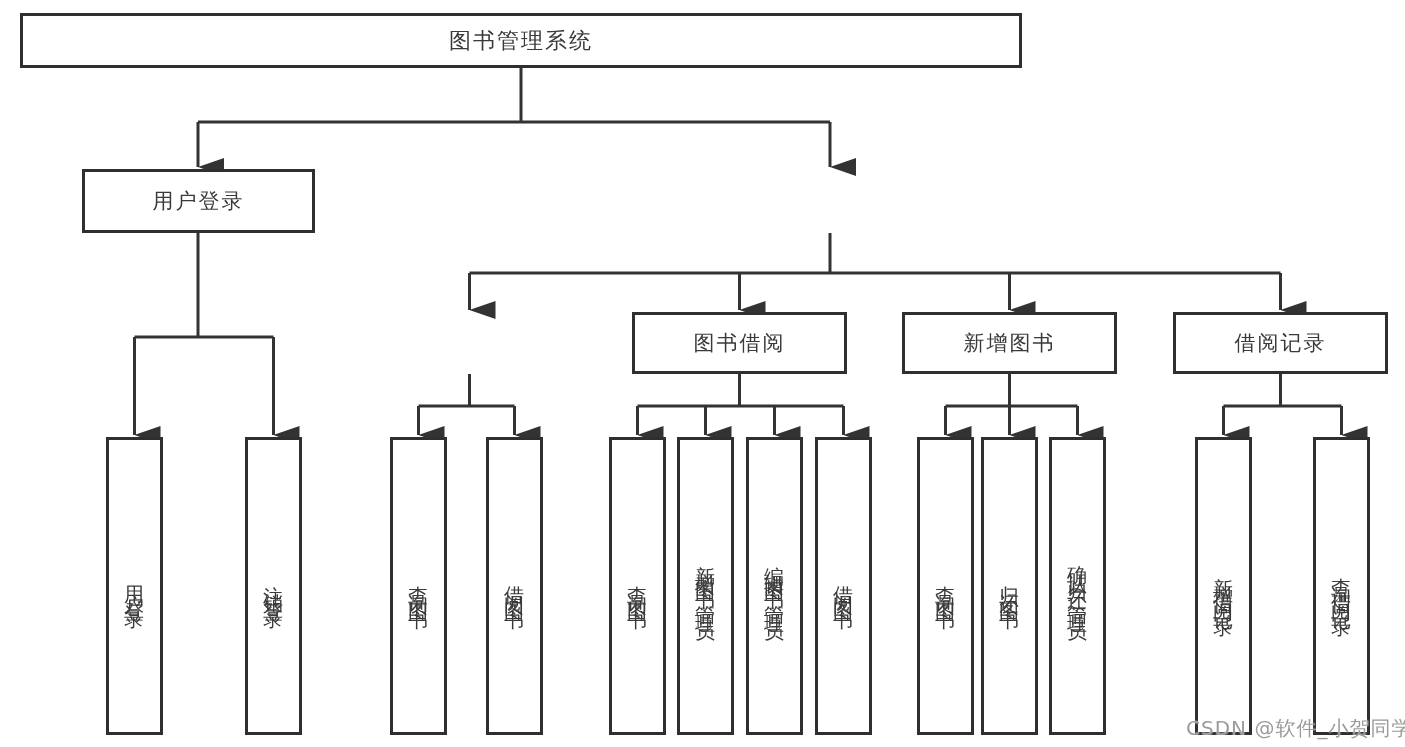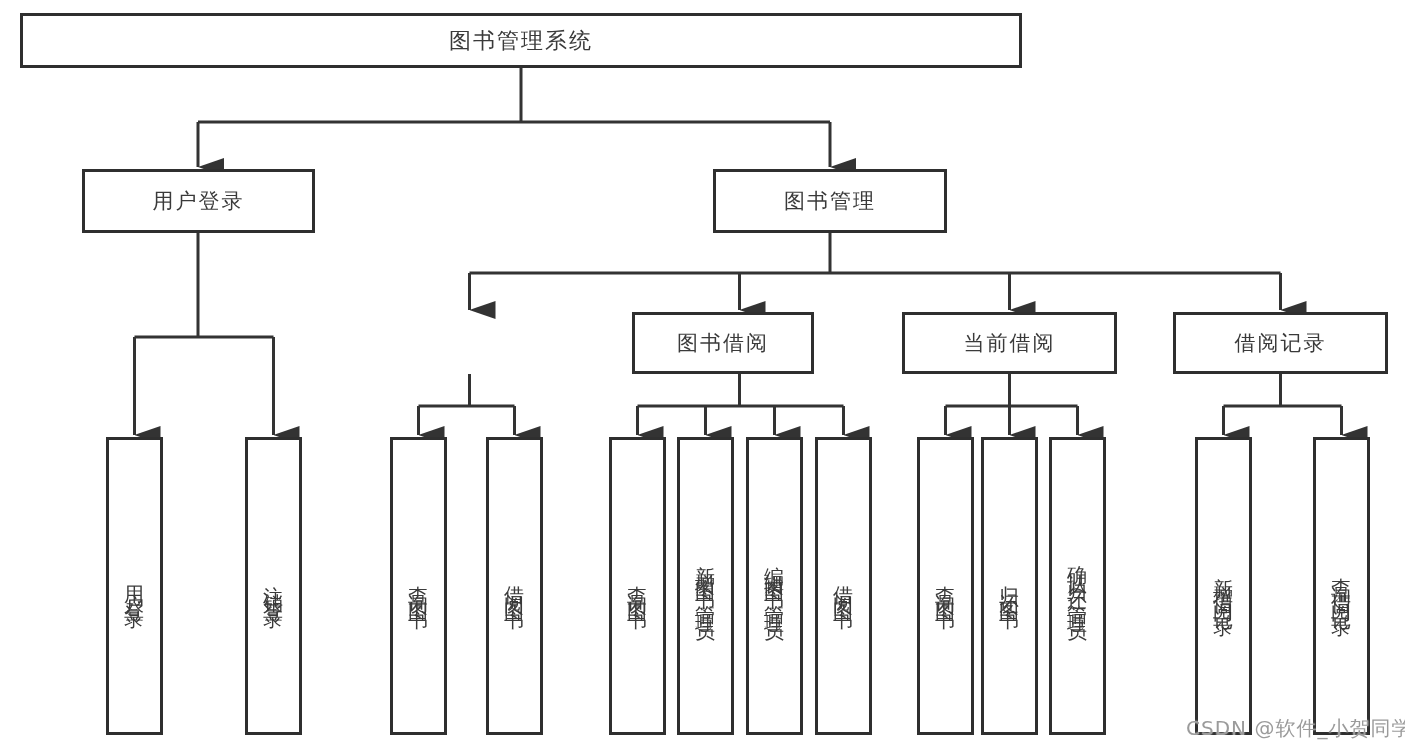"图书管理" div.box { html: <div> <span>图书管理</span> </div> -> none }
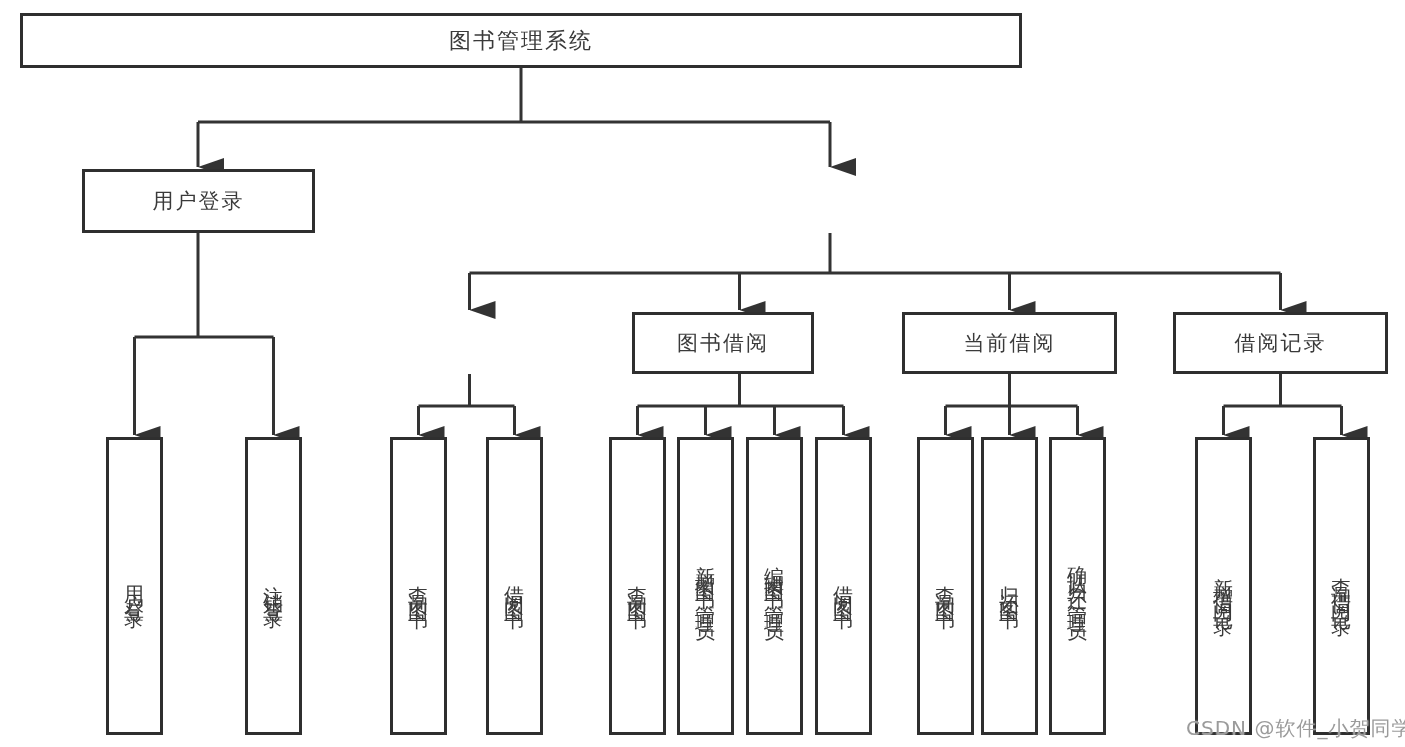"图书借阅" div.box { width: 182px -> 215px }
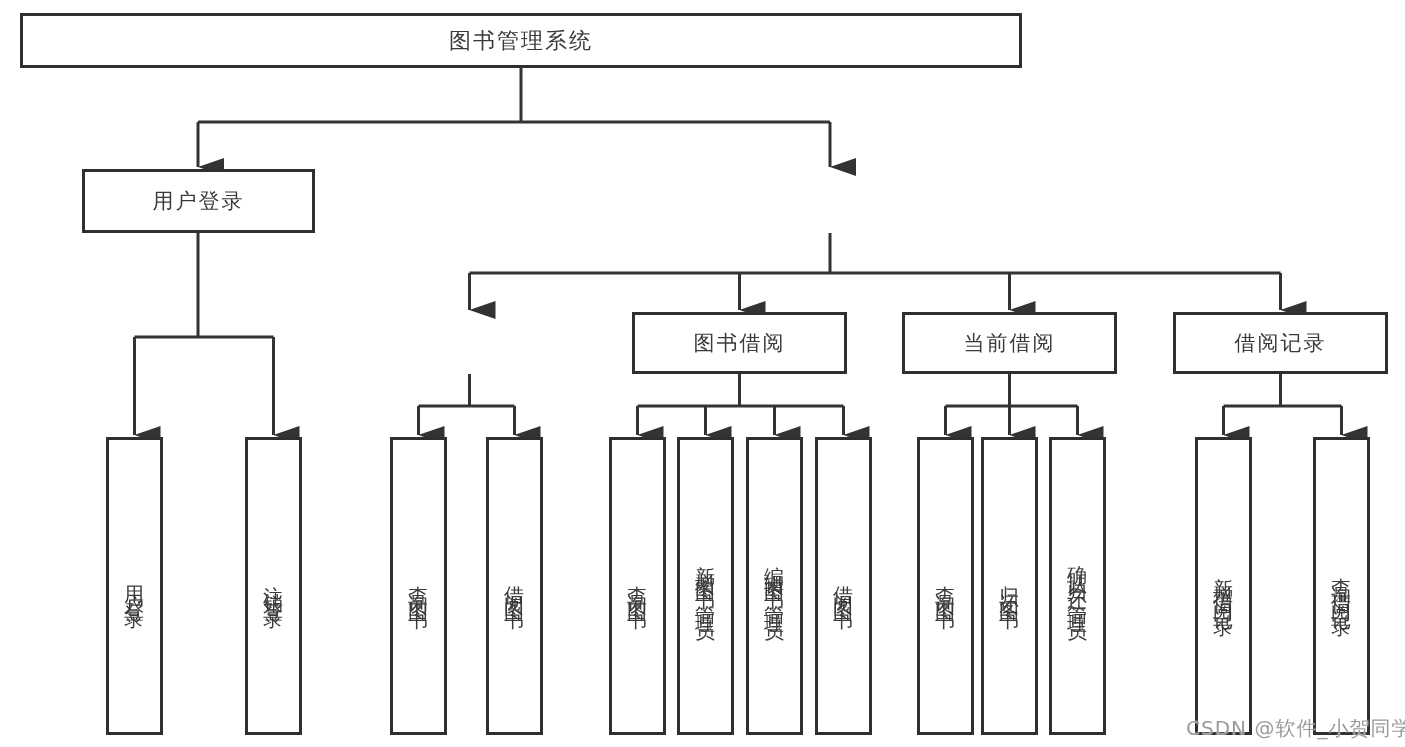"当前借阅" span.h-label { text: 当前借阅 -> 新增图书 }
